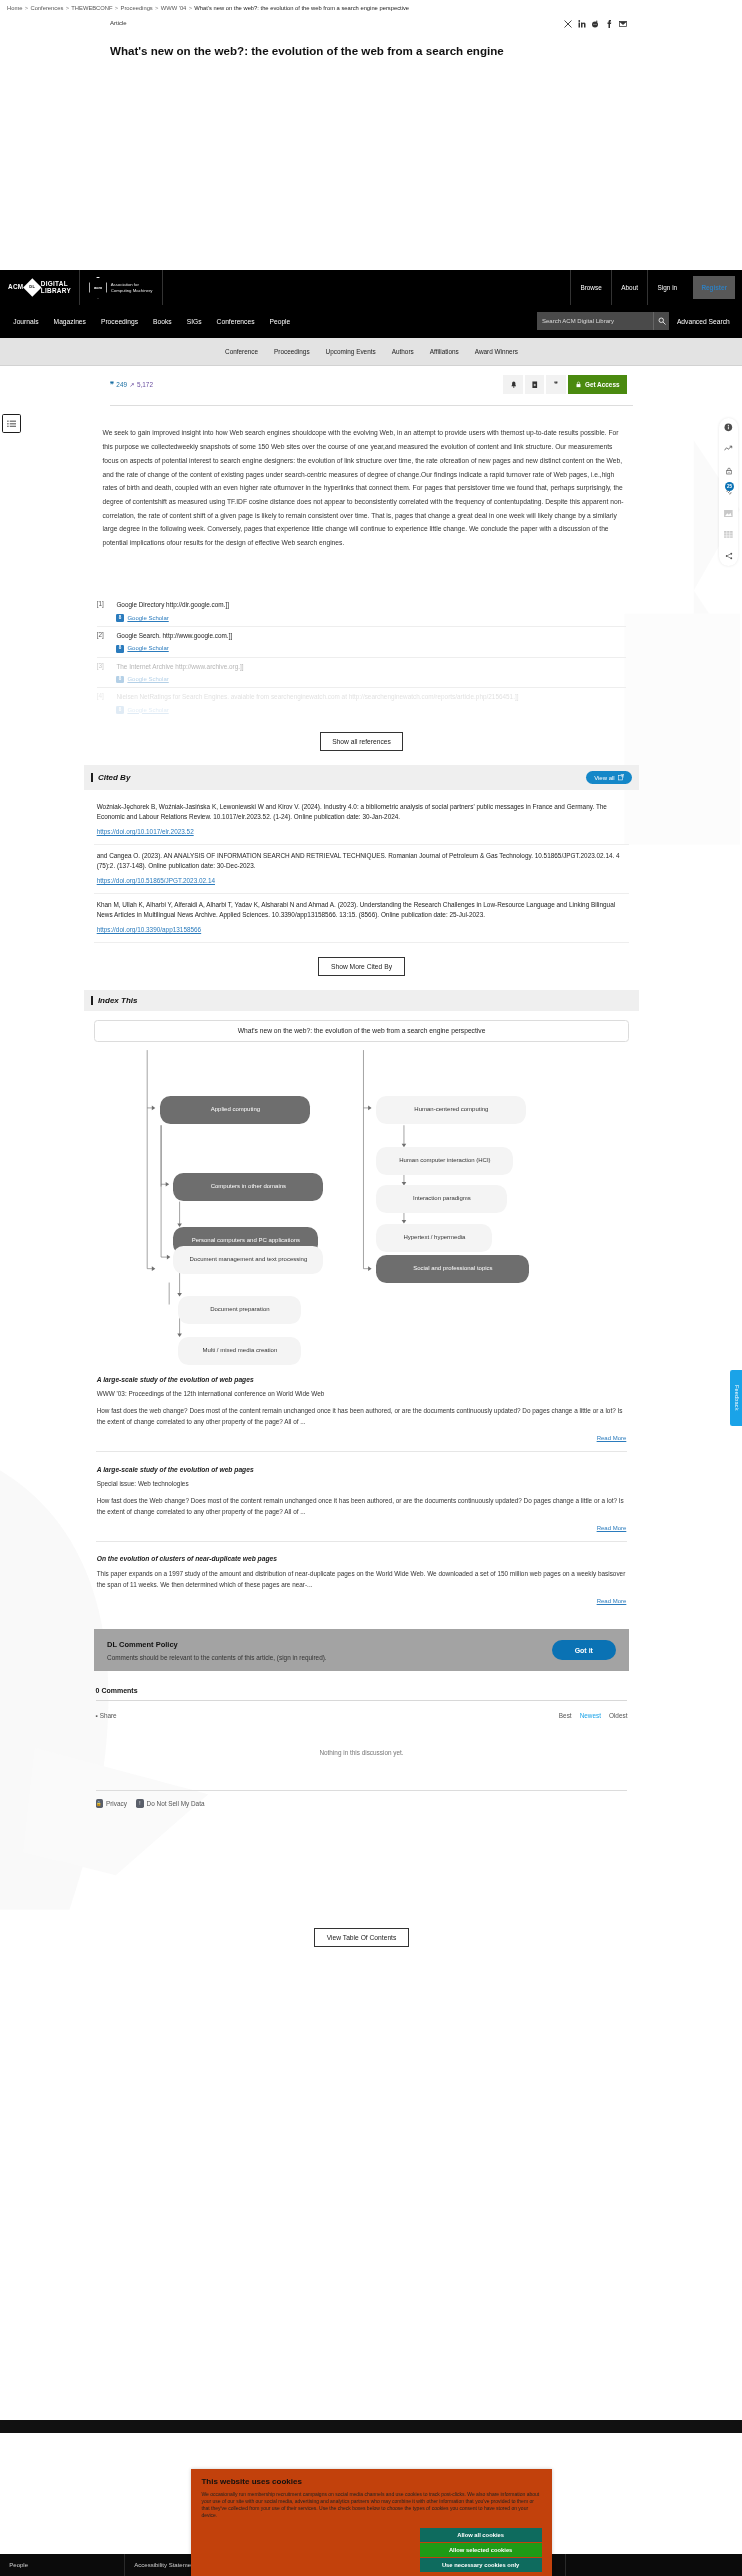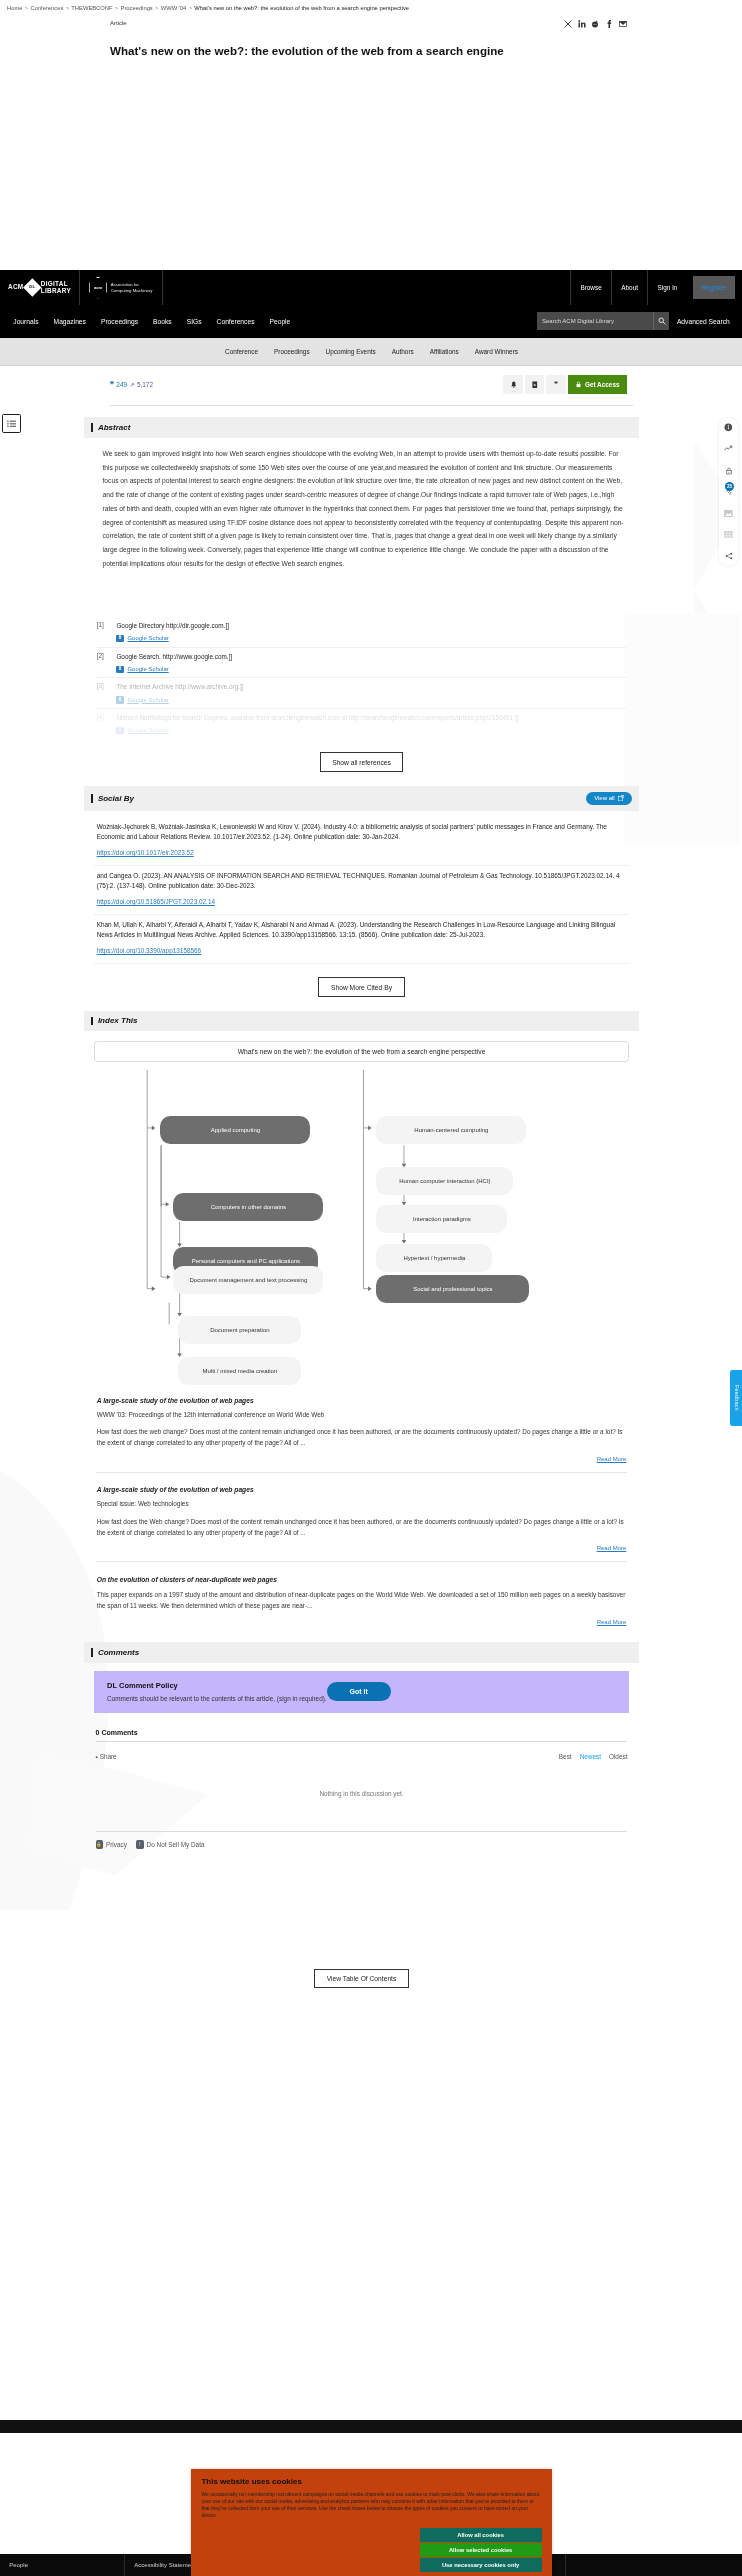"Abstract" div.sec-head { html: <div> <h2>Abstract</h2> </div> -> none }
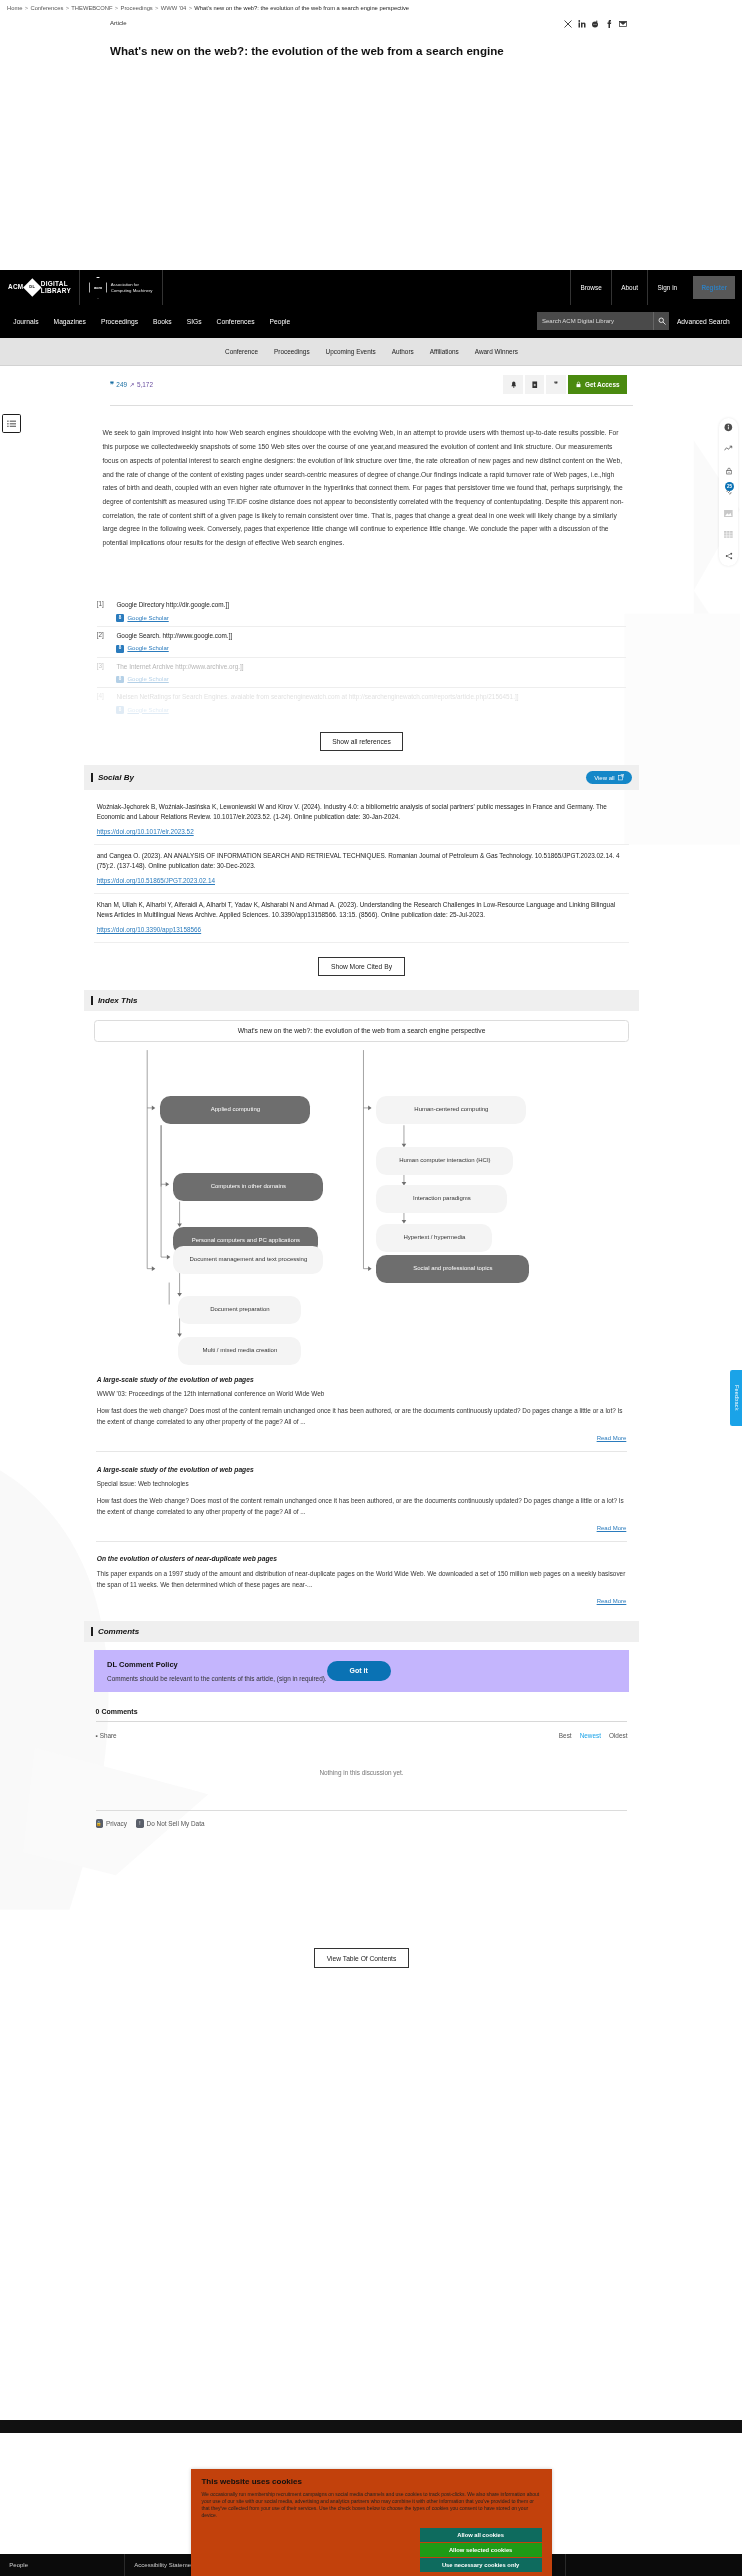"Social By" h2 { text: Social -> Cited }
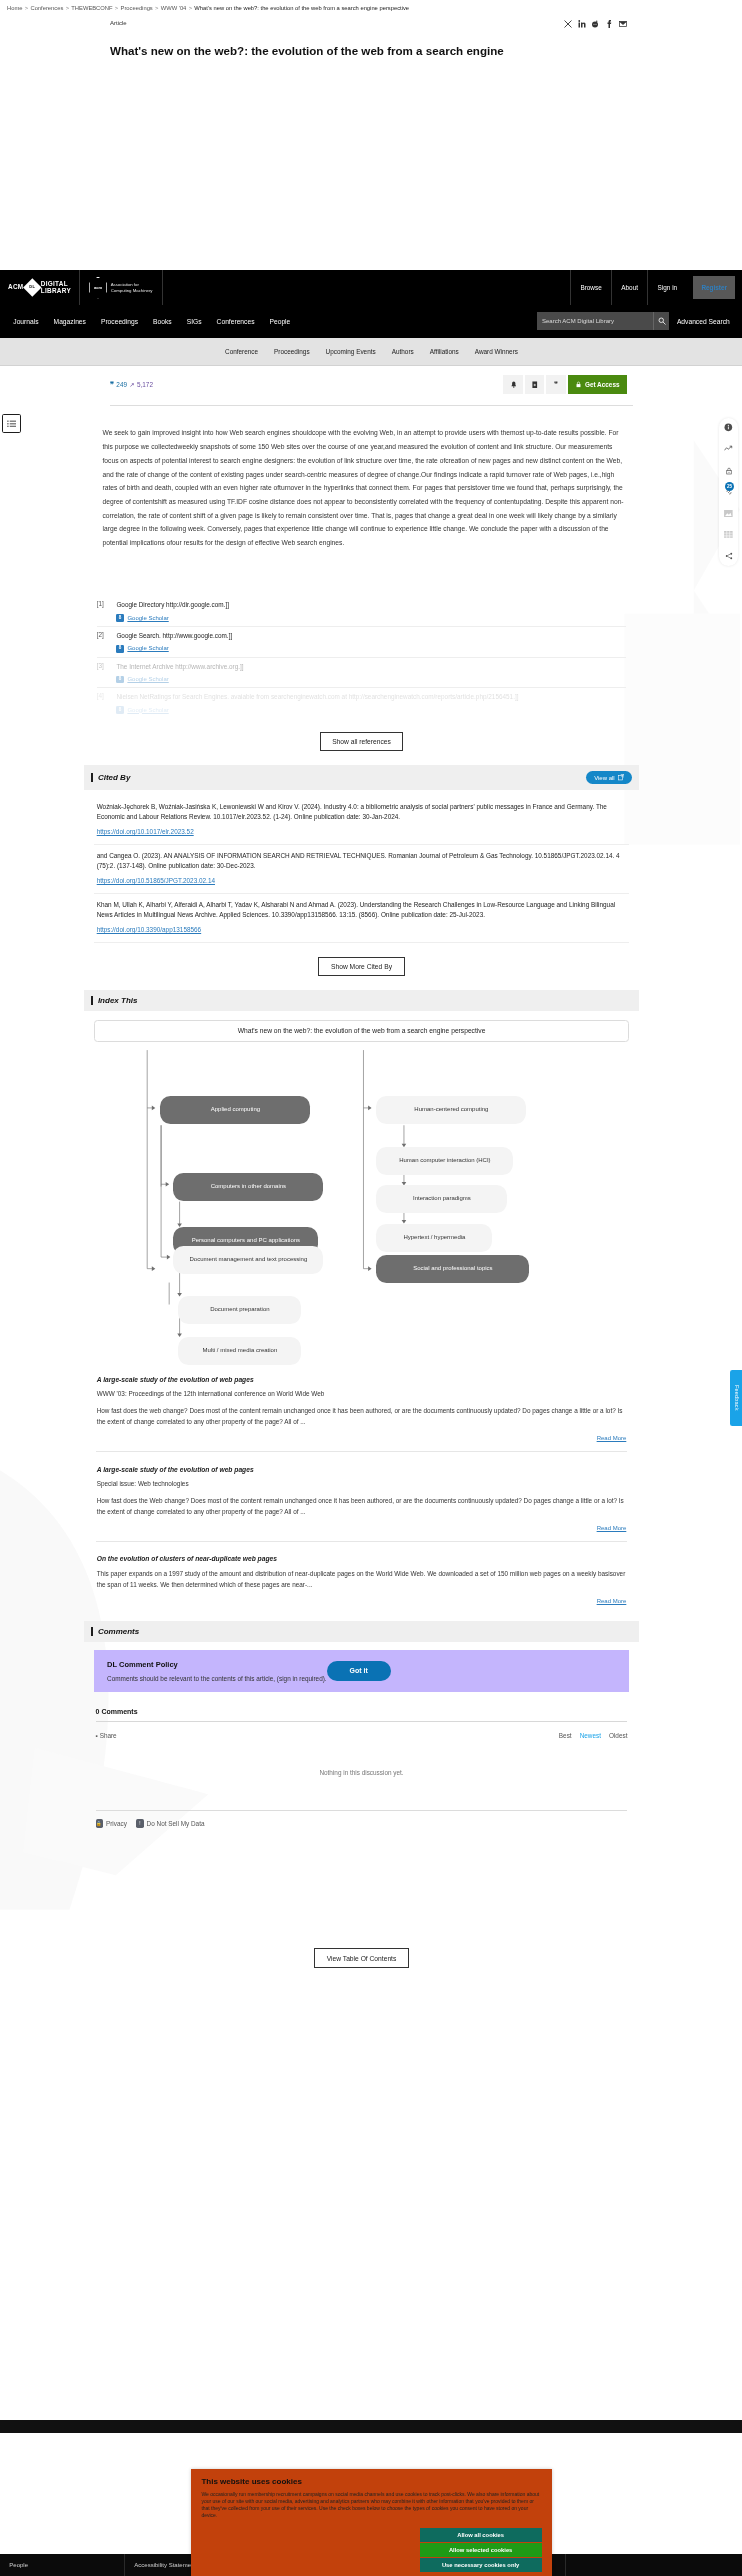"Comments" div.sec-head { html: <div> <h2>Comments</h2> </div> -> none }
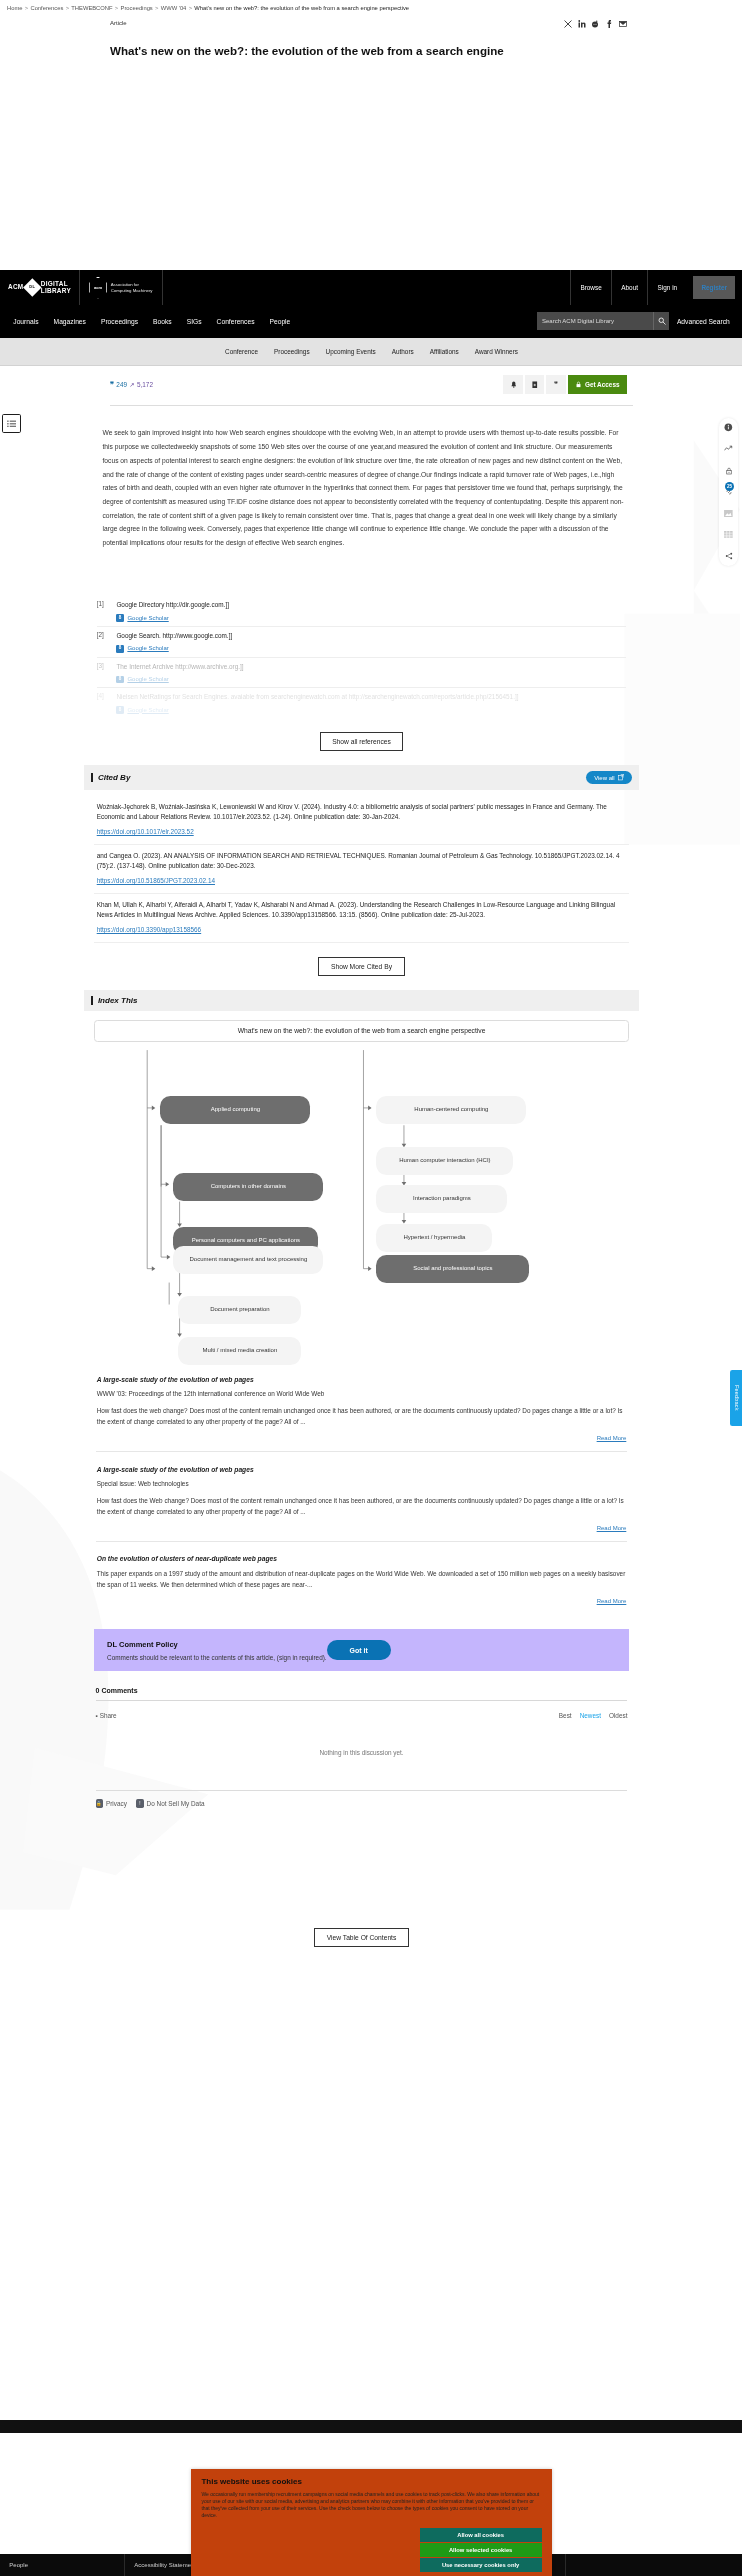"DL Comment Policy" .cm-policy { background: #c4b5fd -> #a3a3a3; justify-content: flex-start -> space-between }
